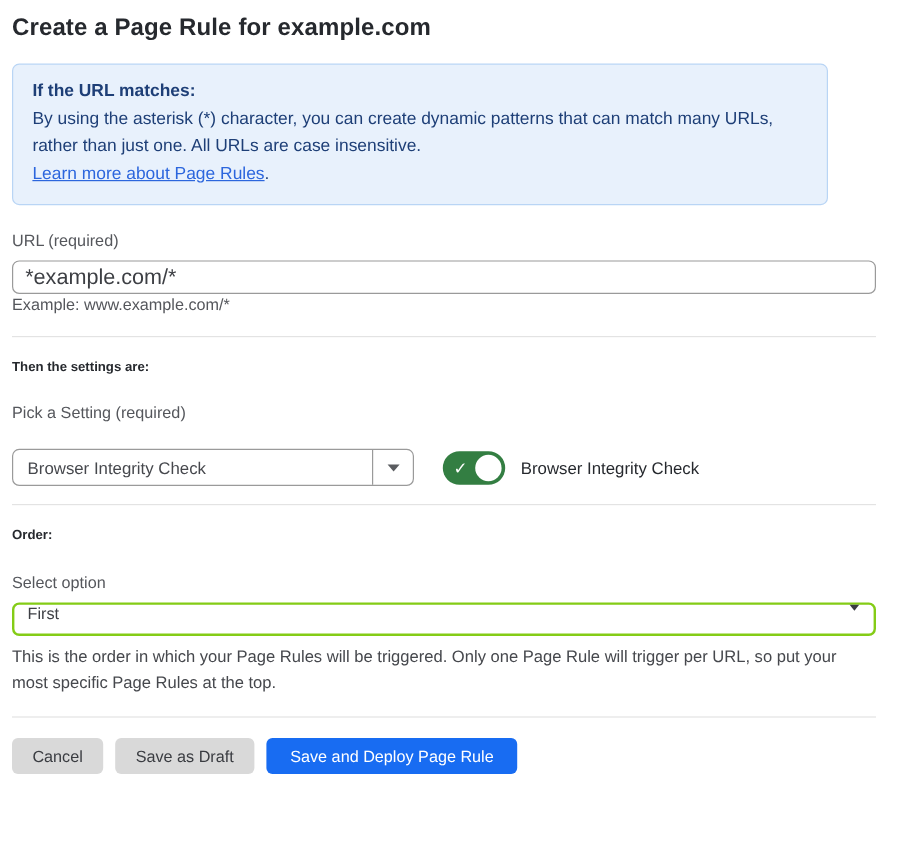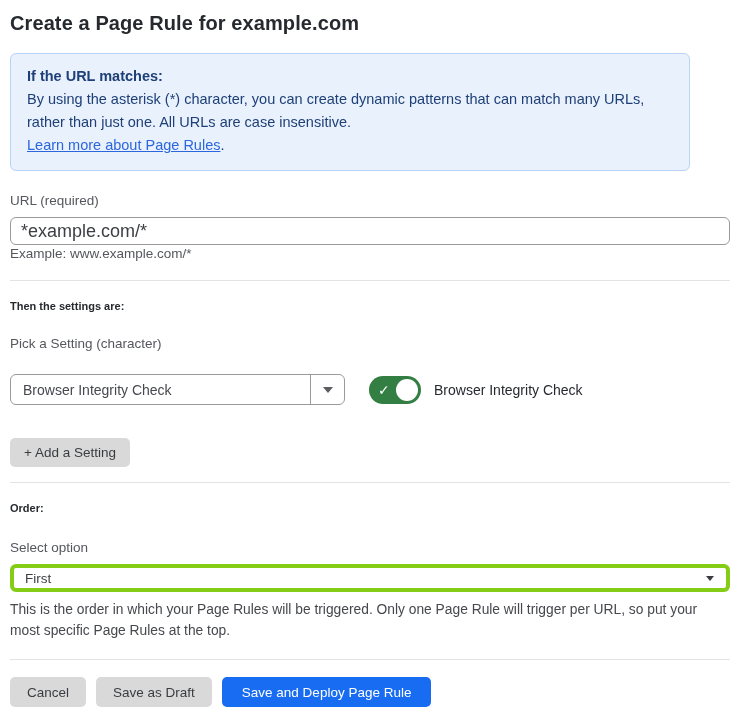"Pick a Setting (character)" div.field-label { text: character -> required }
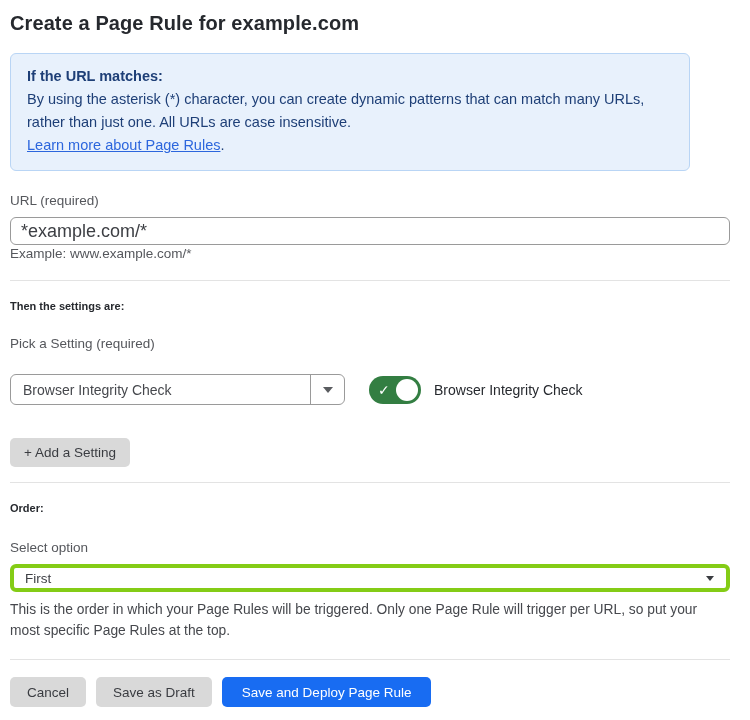"+ Add a Setting" button.btn { html: <button>+ Add a Setting</button> -> none }
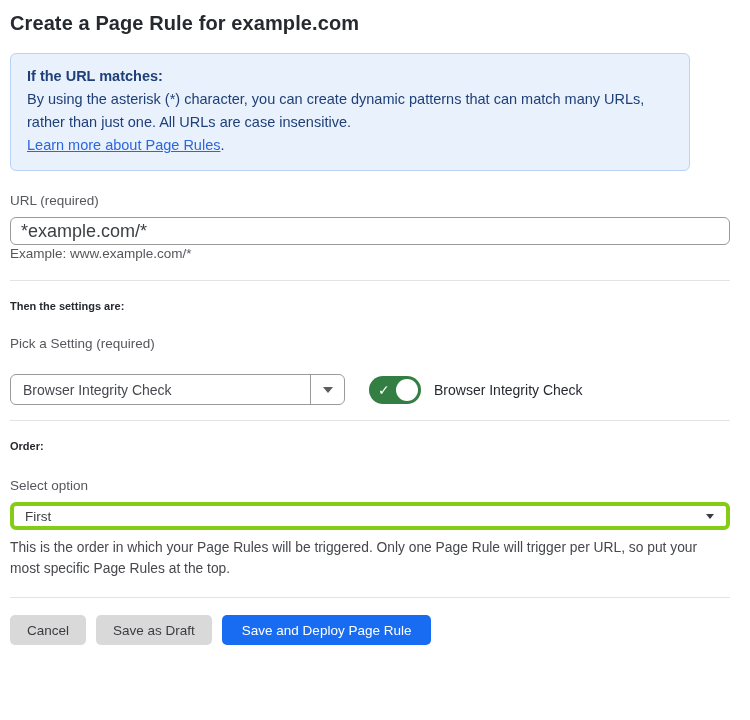"First" .order-select { align-items: center -> flex-start; border: 4px solid #84cc16 -> 2px solid #84cc16 }
